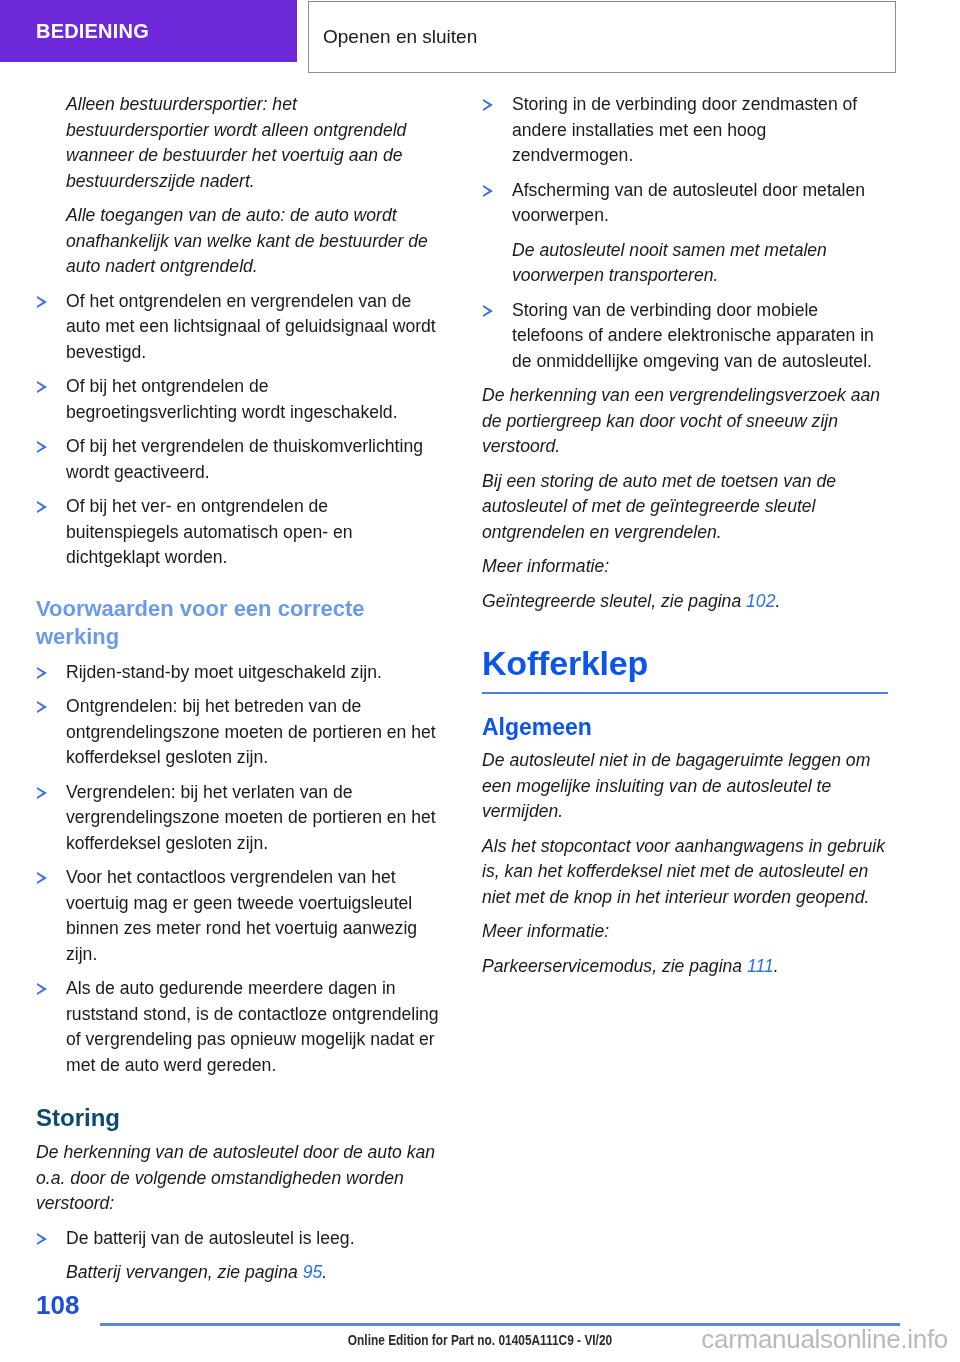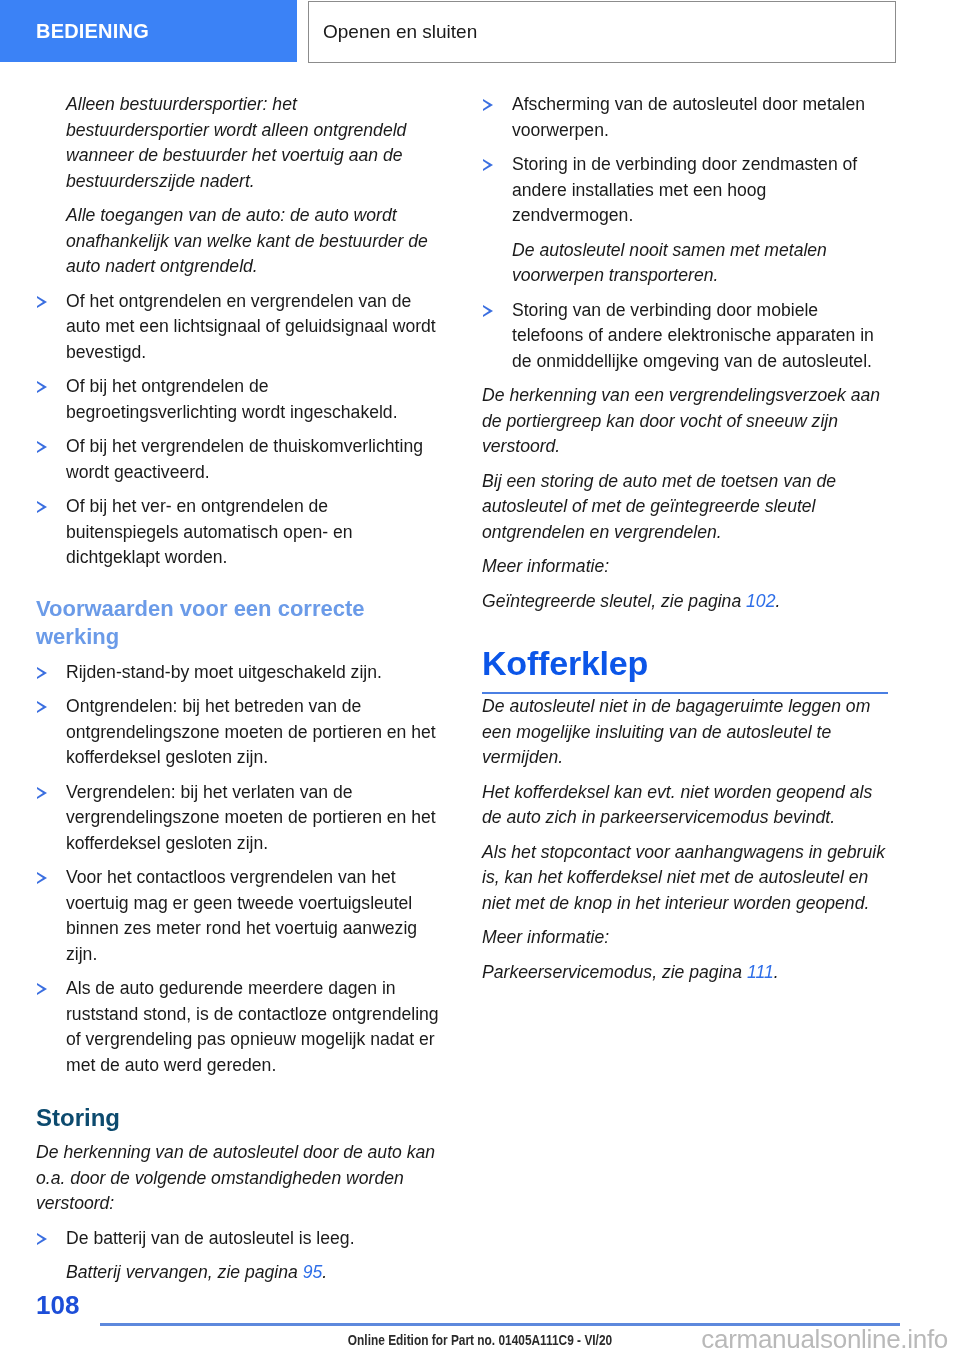"BEDIENING" .header-chapter { background: #3b82f6 -> #6d28d9 }
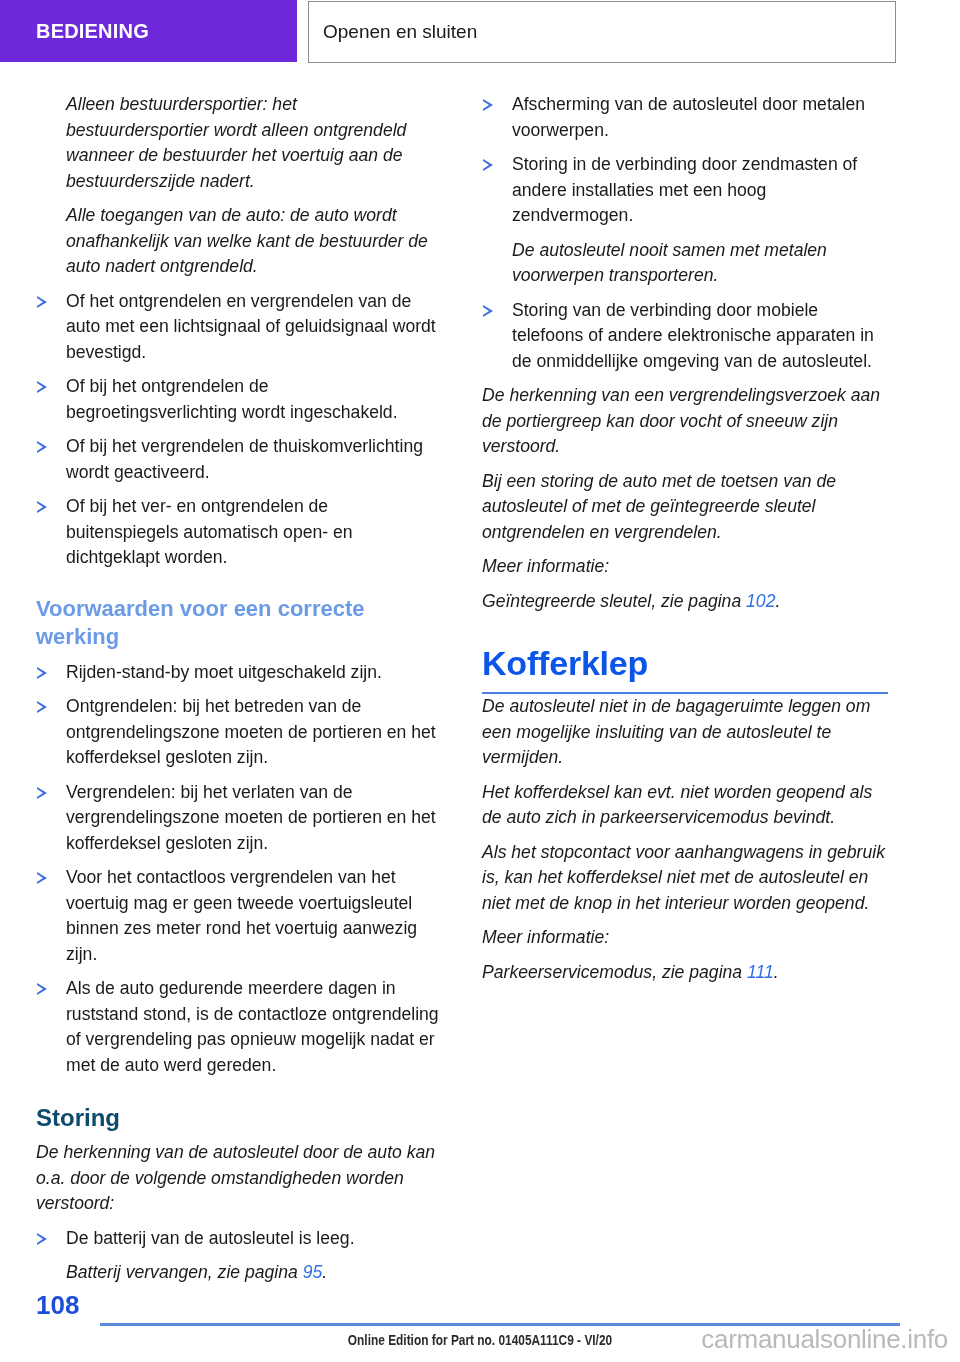"Openen en sluiten" .header-section { height: 62px -> 72px }
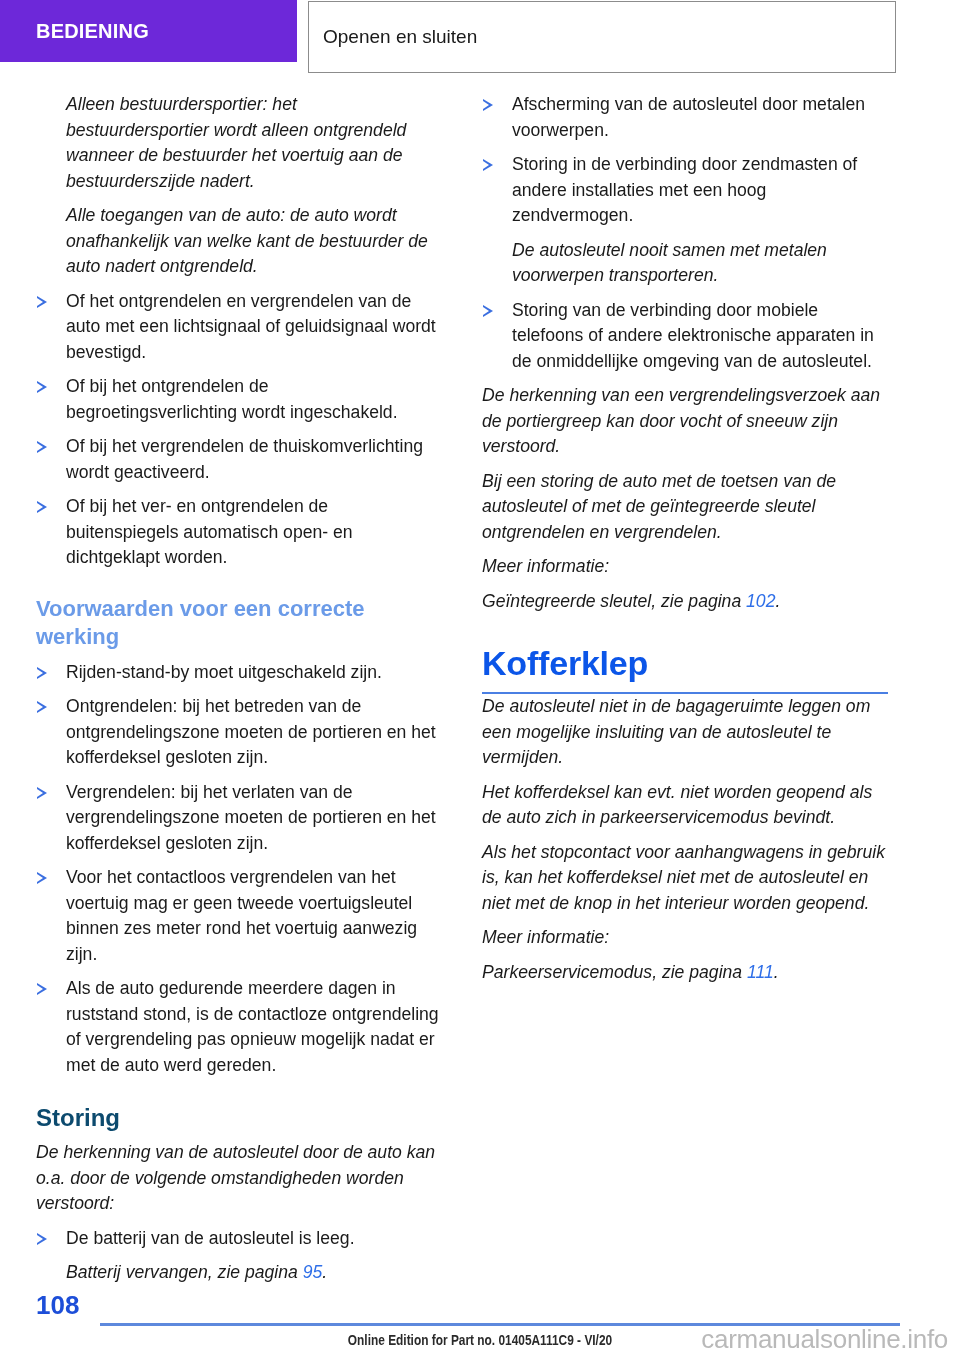"Afscherming van de autosleutel door" div.bullet { order: before "Storing in de verbinding door" -> after "Storing in de verbinding door" }
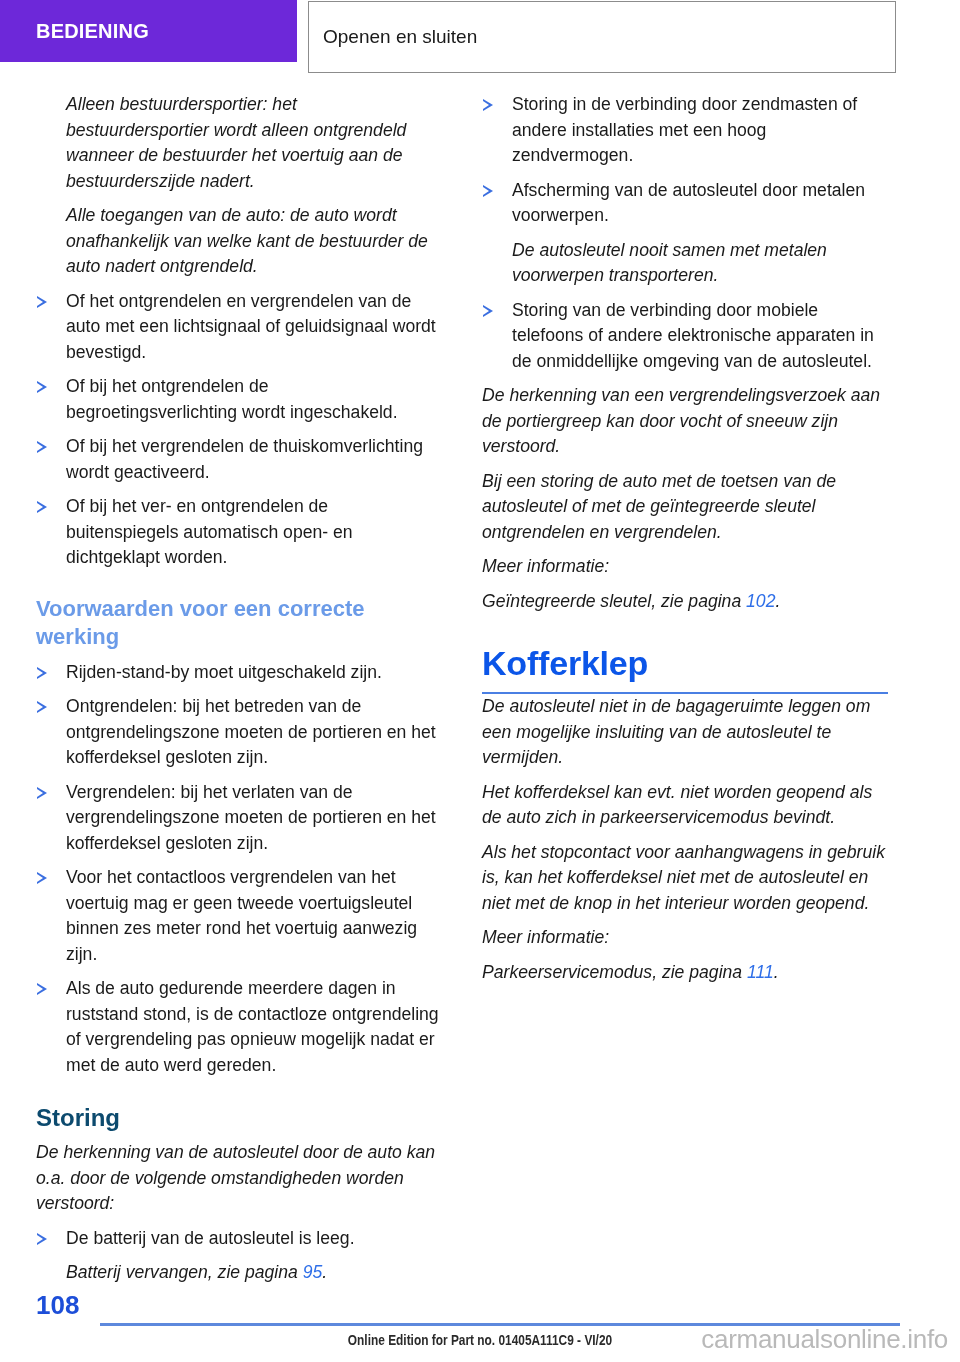"Algemeen" h2.h-sub { html: none -> <h2>Algemeen</h2> }
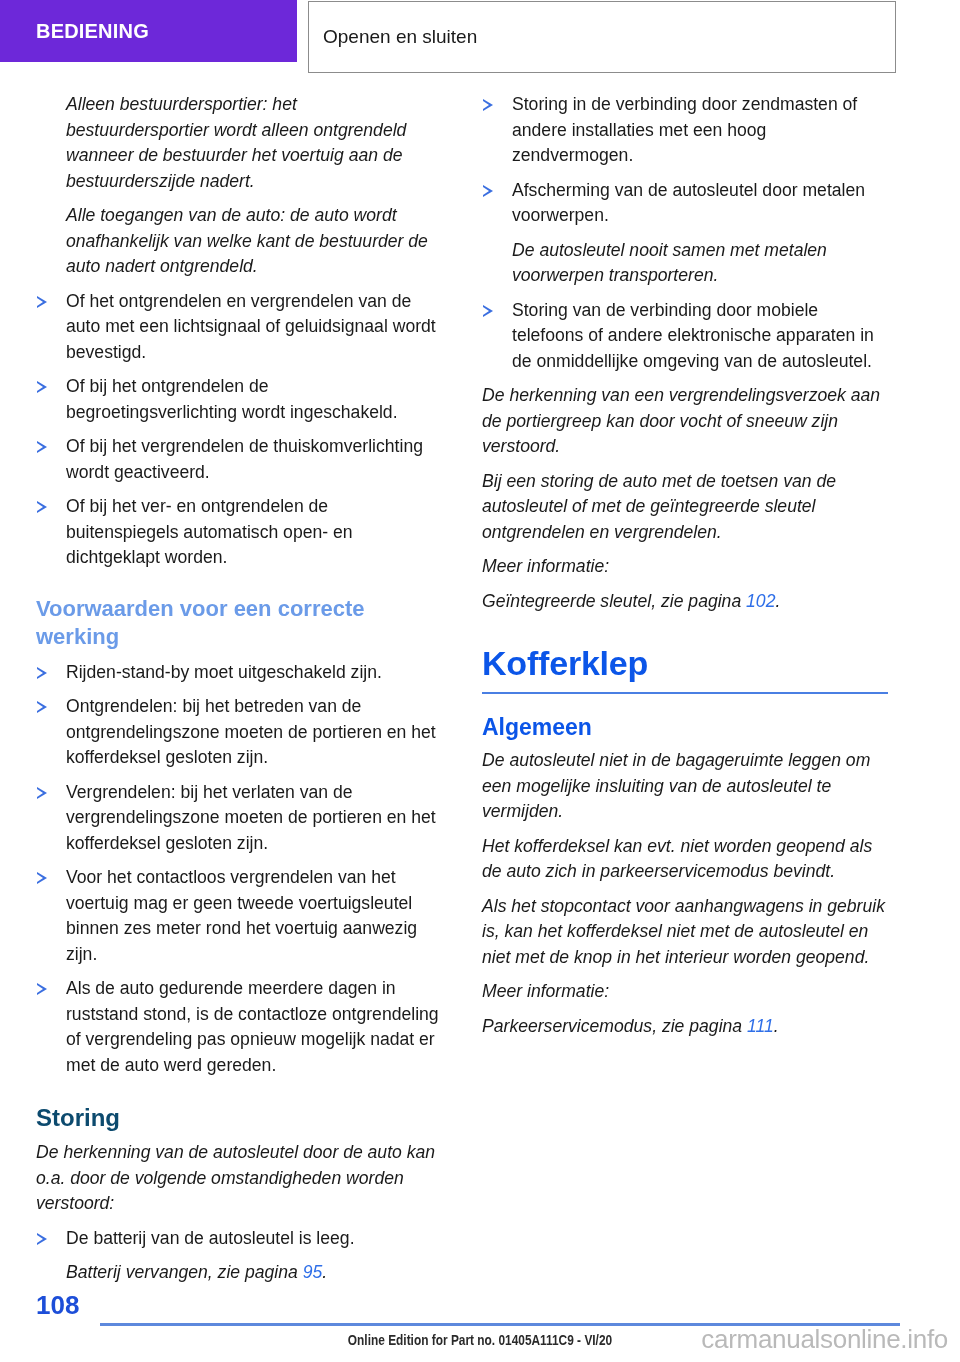"Het kofferdeksel kan evt. niet" p.para { html: <p>Het kofferdeksel kan evt. niet worden geopend als de auto zich in parkeerservicemodus bevindt.</p> -> none }
